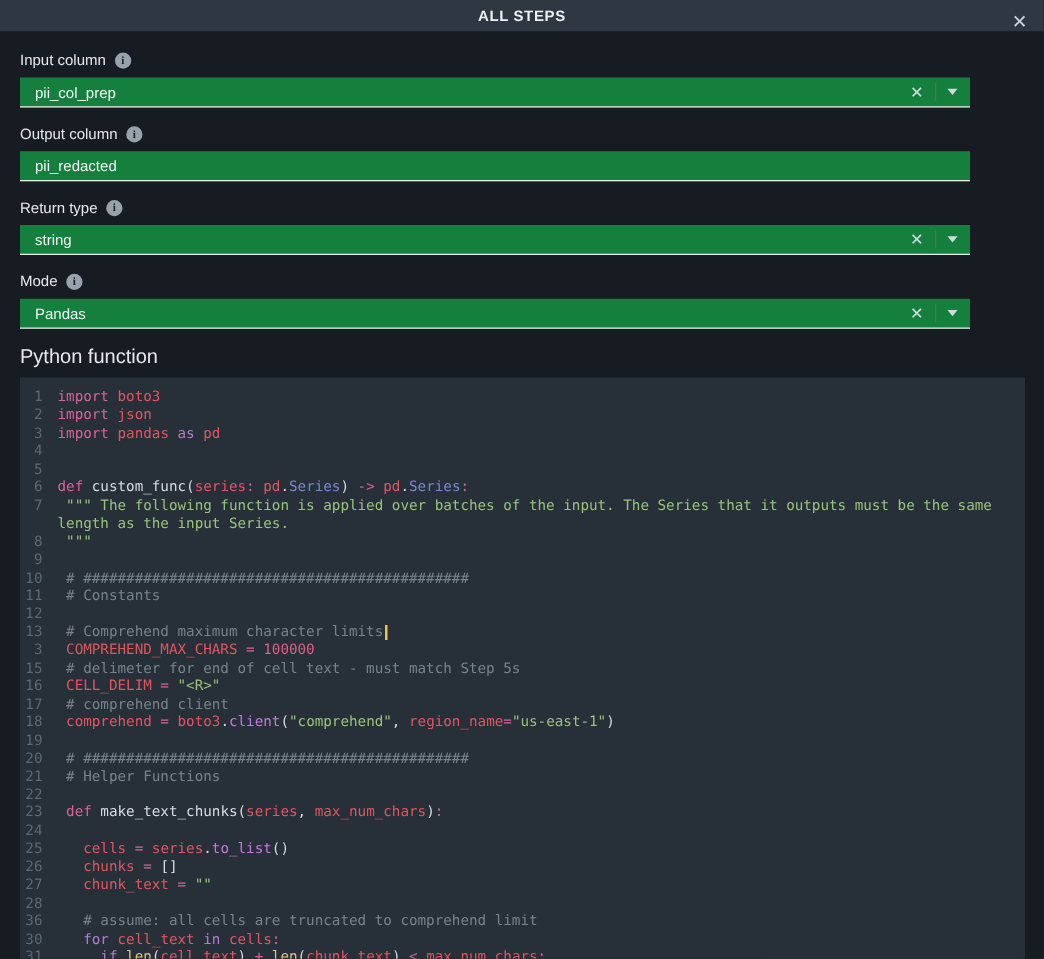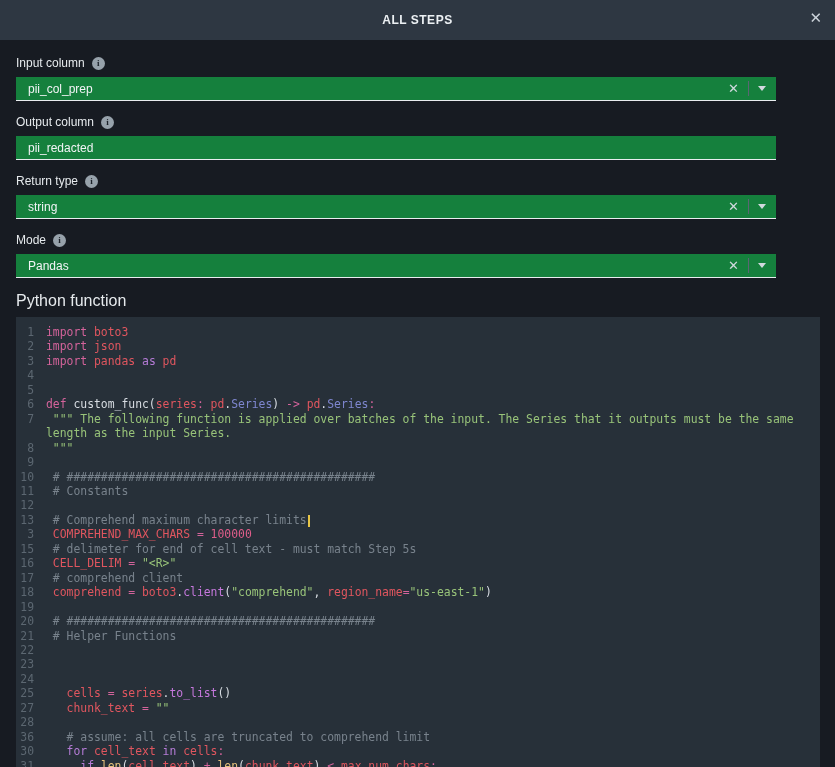"ALL STEPS" .header { height: 40px -> 25px }
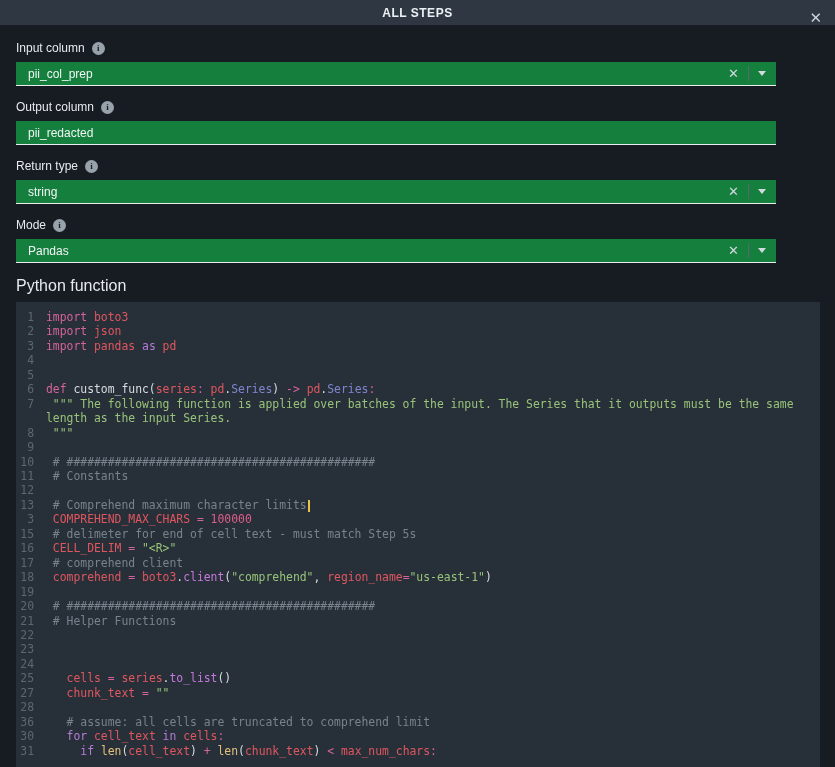"def make_text_chunks(series," span.lc { html: none -> <span><span> </span><span>def</span><span> make_text_chunks(</span><span>series</span><span>, </span><span>max_num_chars</span><span>)</span><span>:</span></span> }
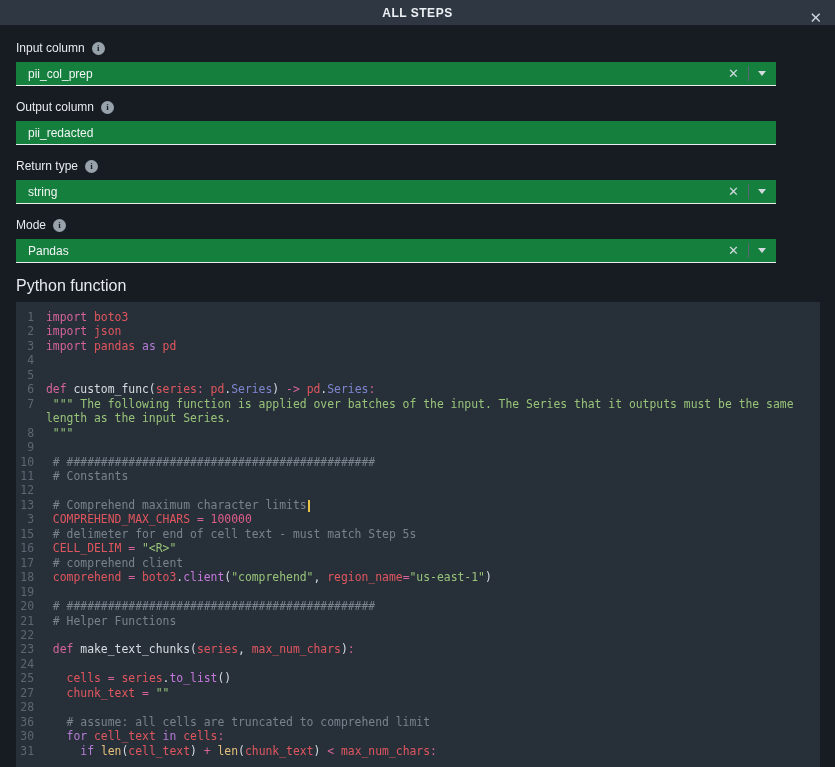"26" div.code-row { html: none -> <div> <span>26</span> <span><span> </span><span>chunks</span><span> </span><span>=</span><span> []</span></span> </div> }
